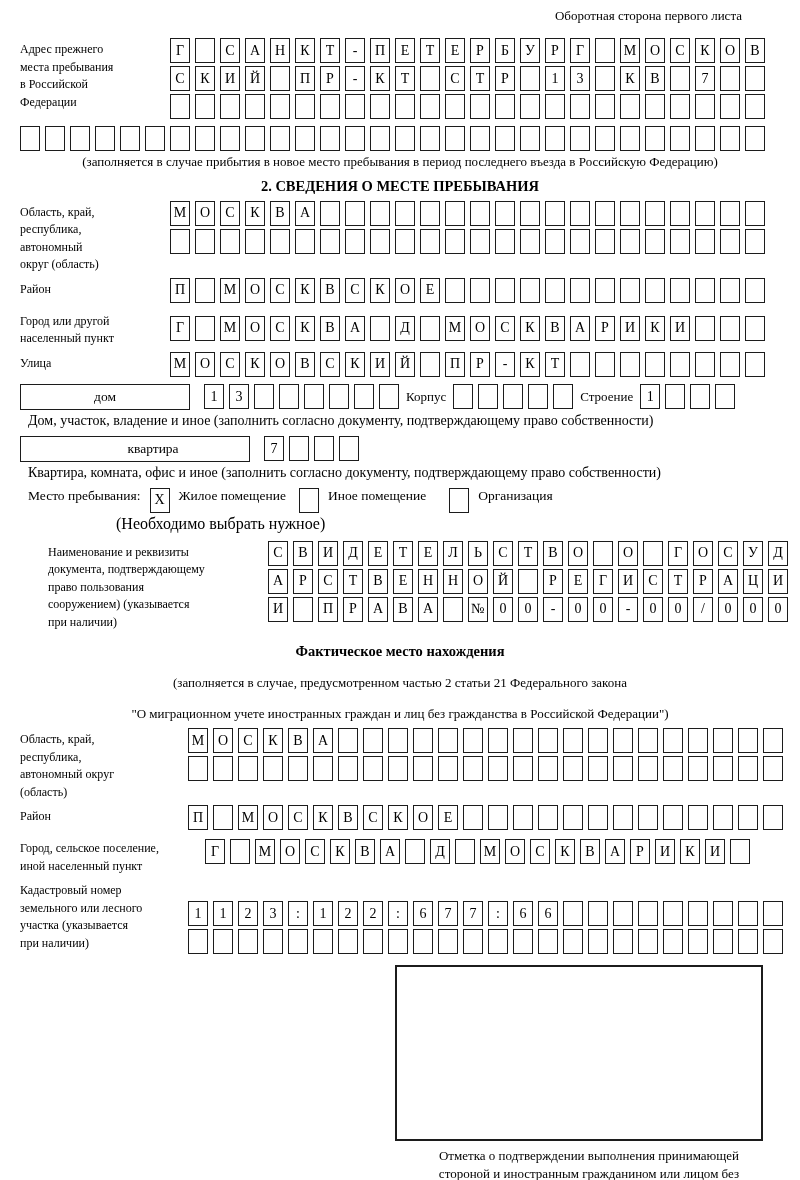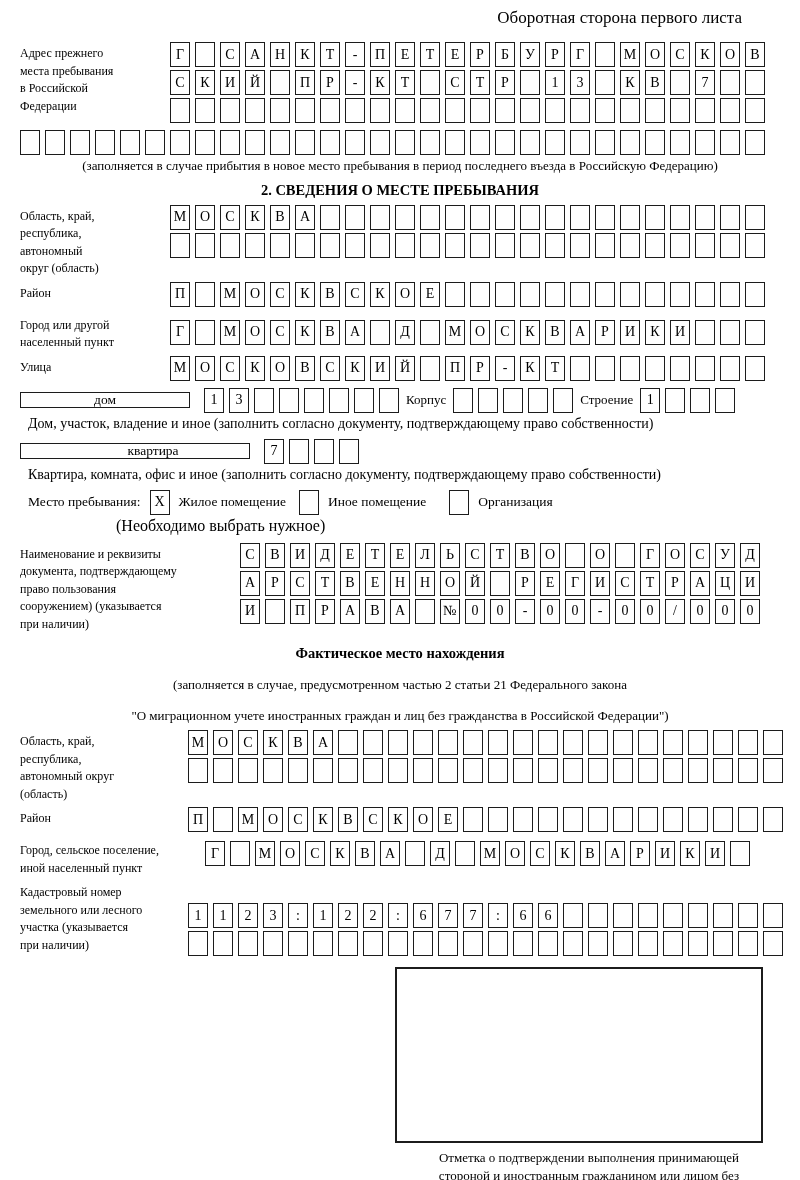"Оборотная сторона первого листа" .top-note { font-size: 17px -> 13px }
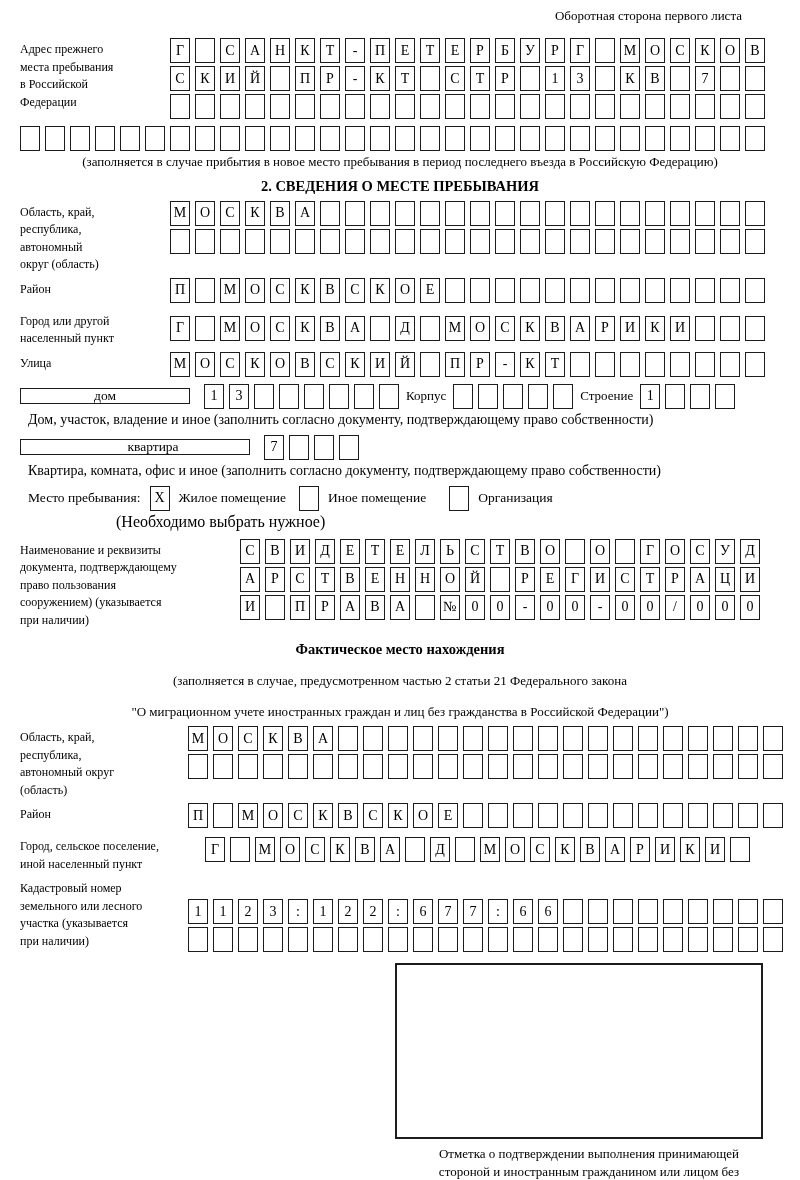"дом" .named-rect { height: 16px -> 26px }
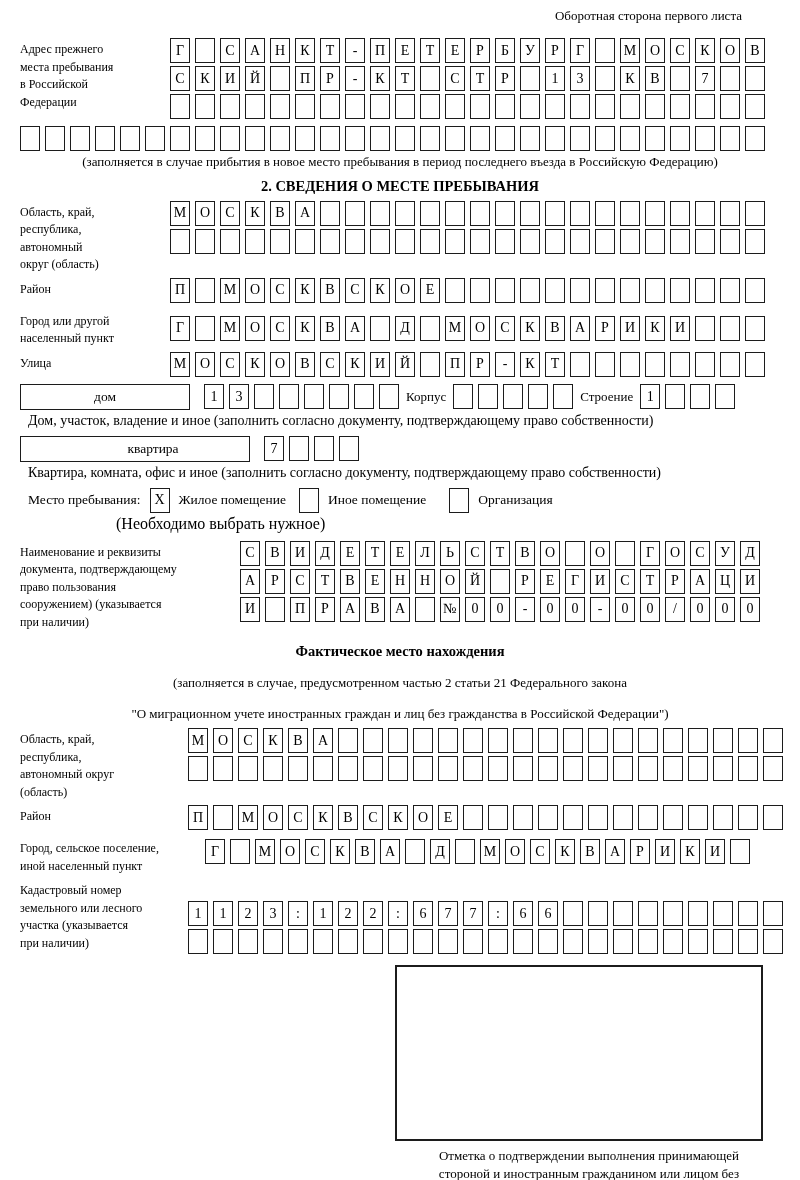"Место пребывания:" .stay-row { align-items: center -> none }
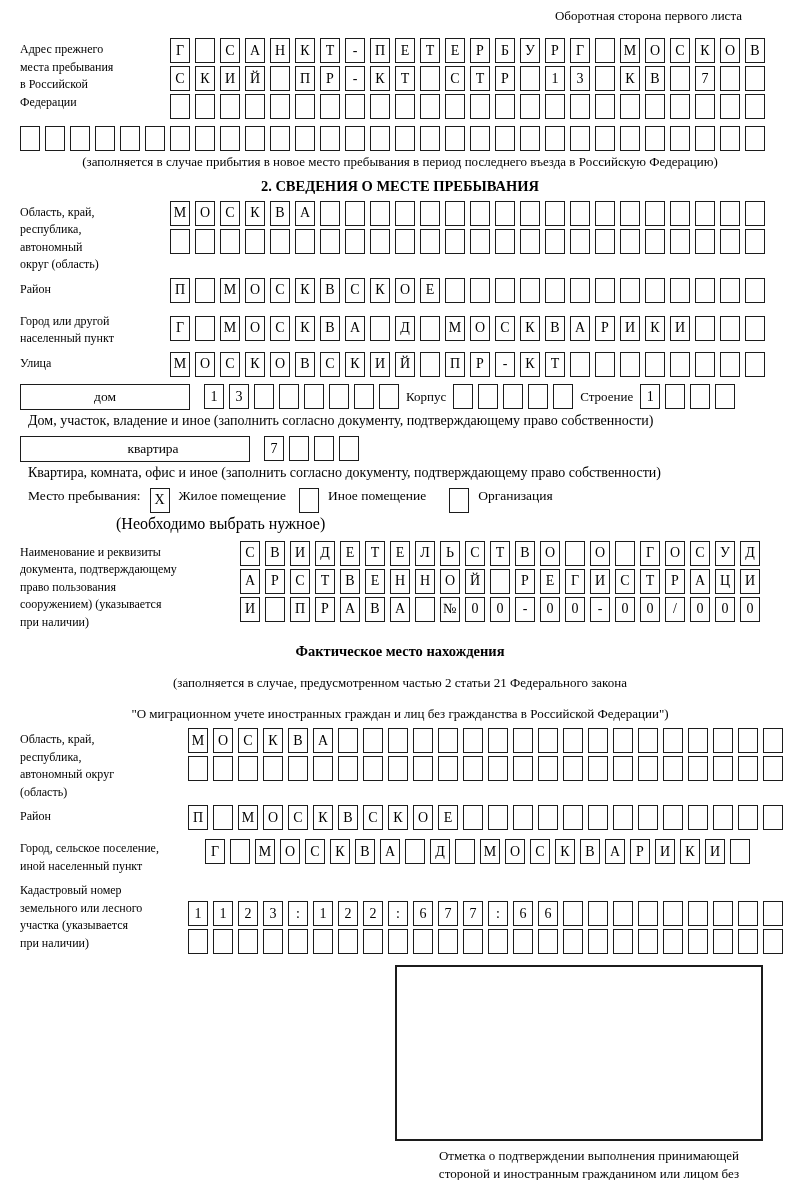"Наименование и реквизиты" .w220 { margin-left: none -> 28px }
